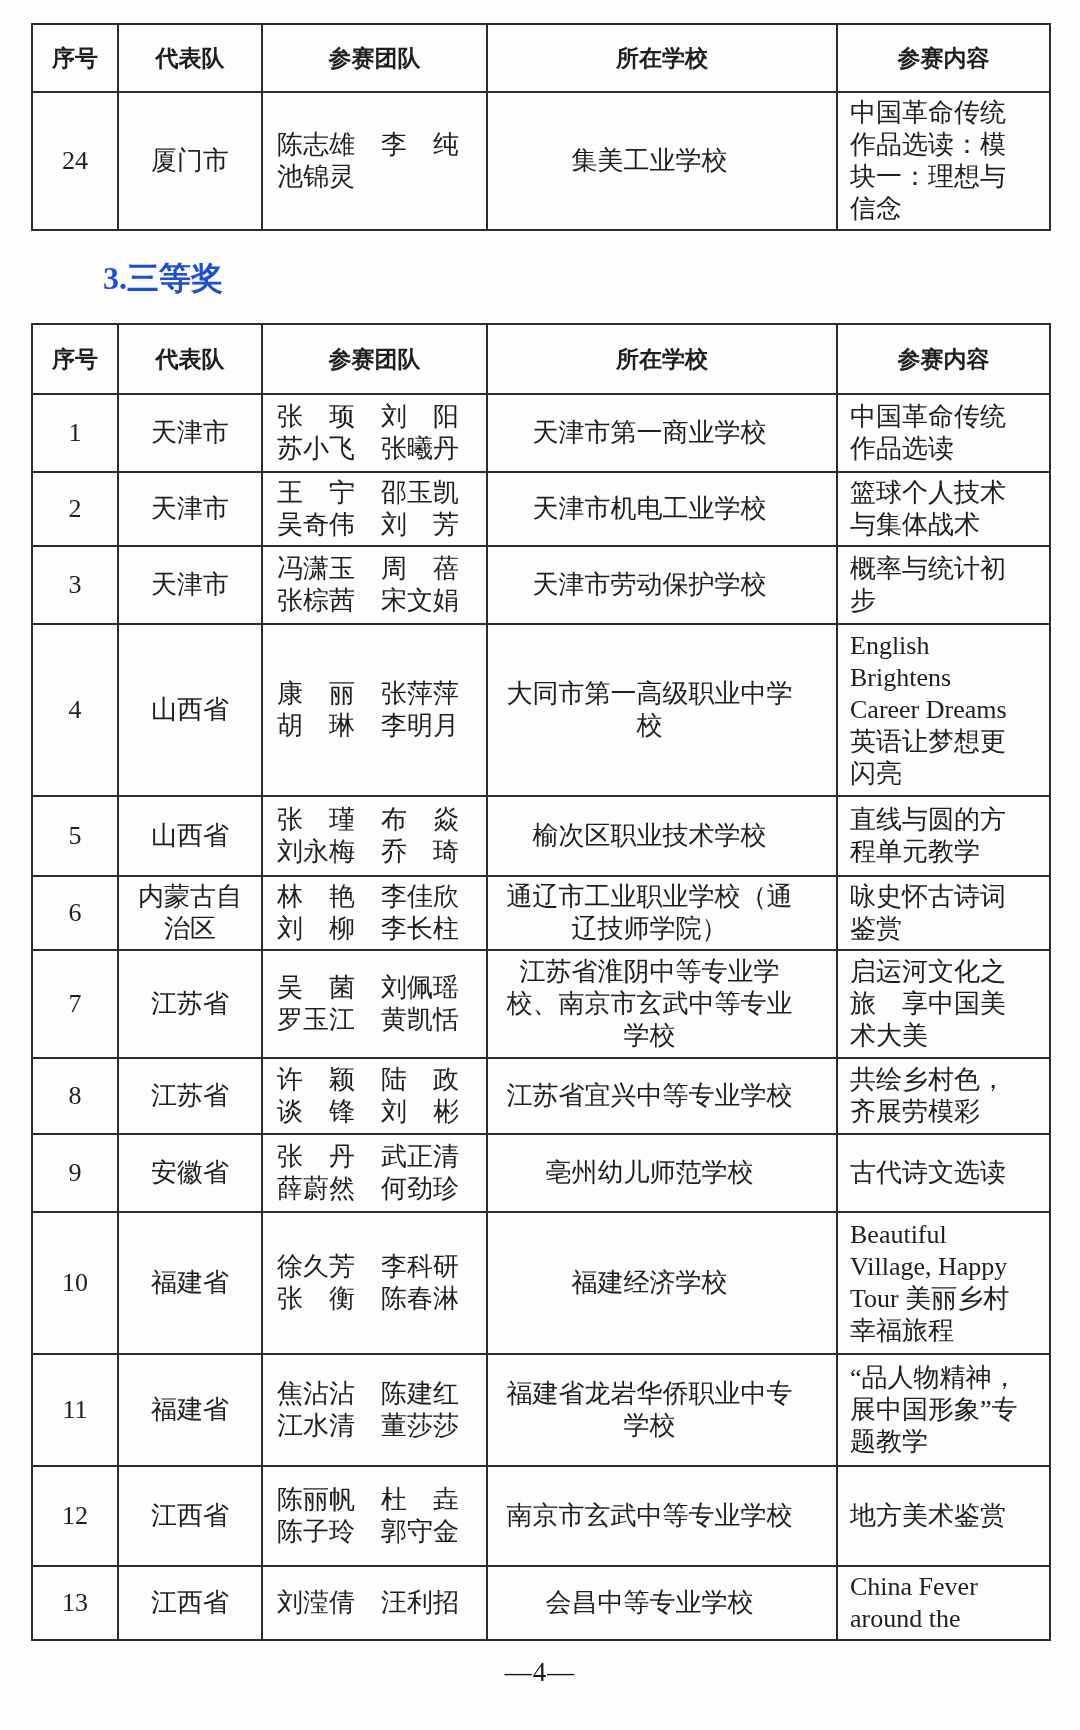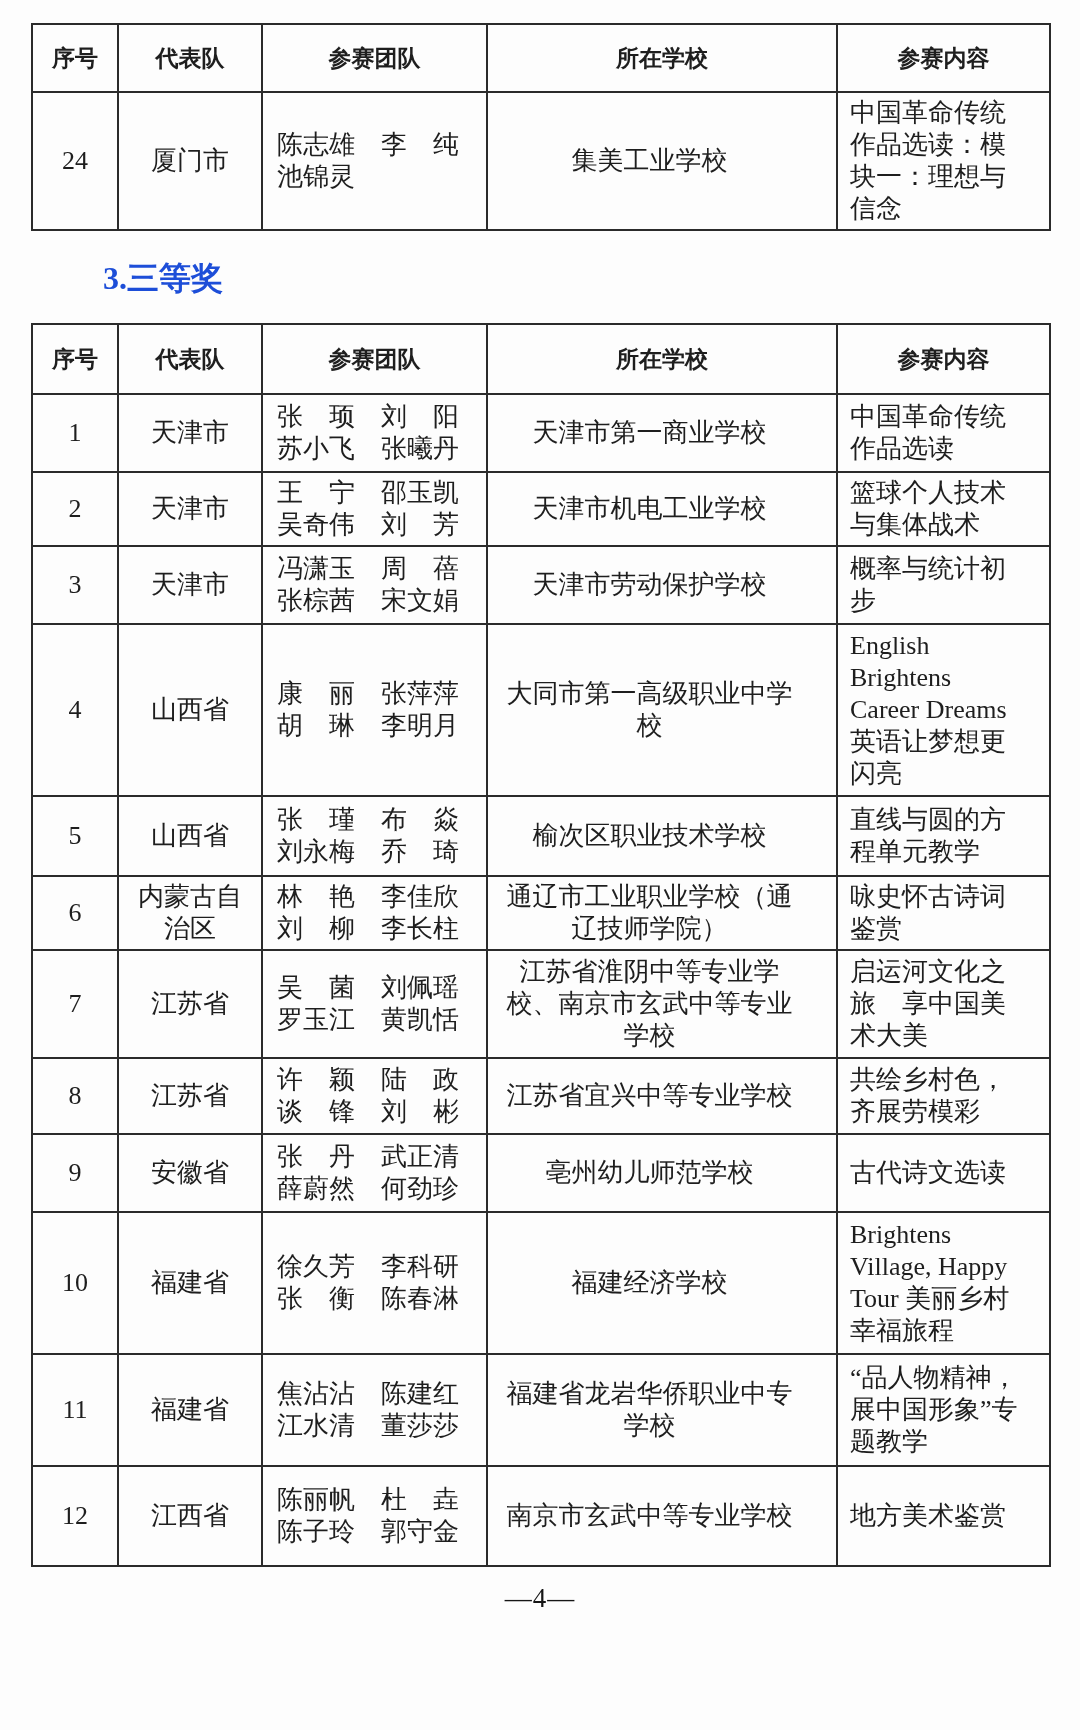"Brightens Village, Happy Tour 美丽乡村幸福旅程" td.c-cont { text: Brightens -> Beautiful }
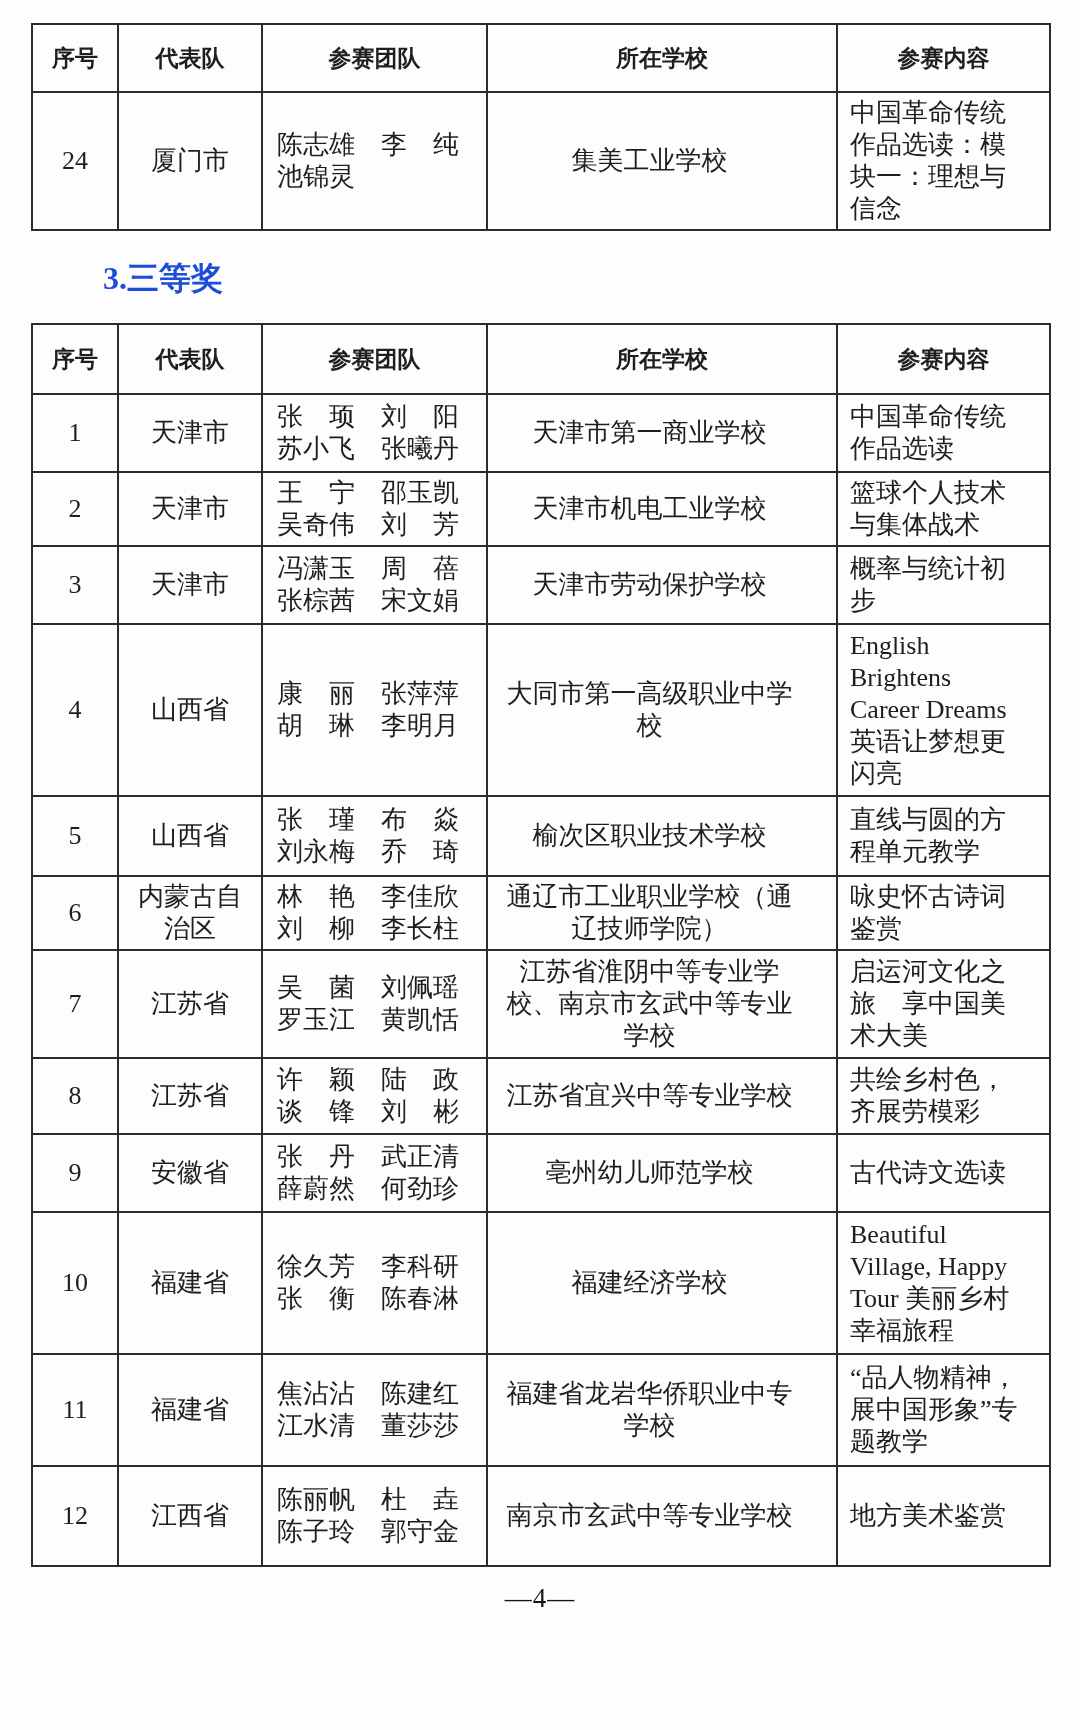"13" tr { html: none -> <tr> <td>13</td> <td>江西省</td> <td>刘滢倩 汪利招</td> <td>会昌中等专业学校</td> <td>China Fever around the</td> </tr> }
